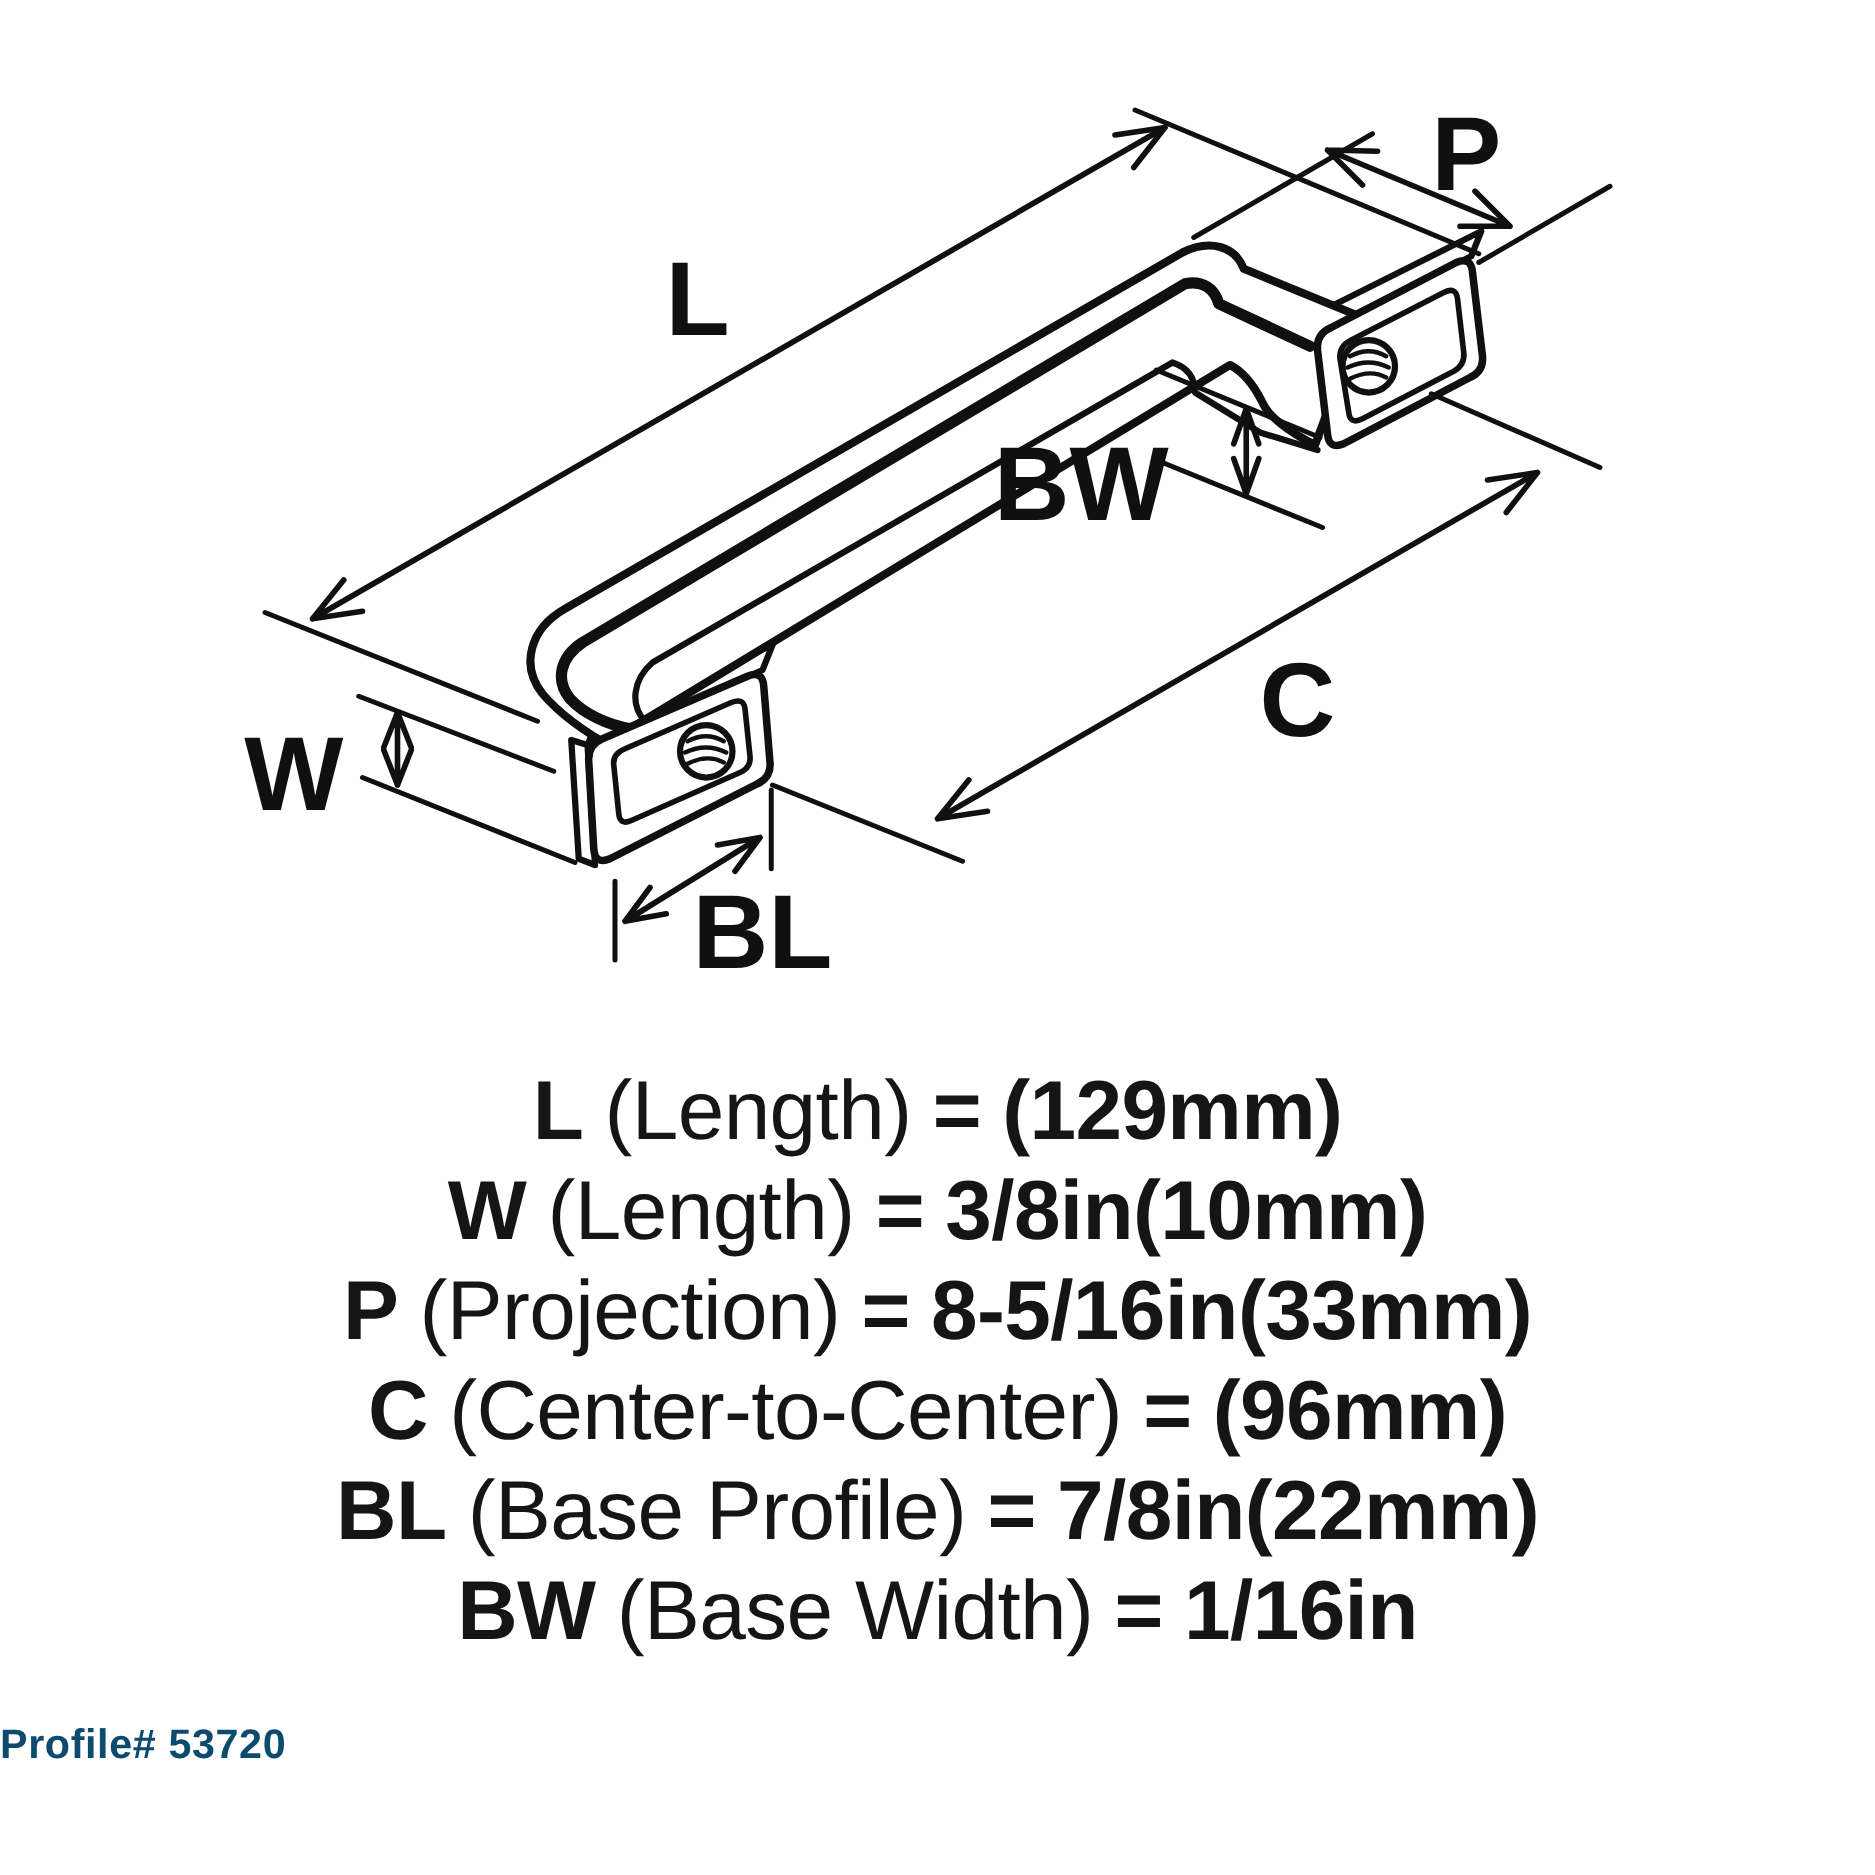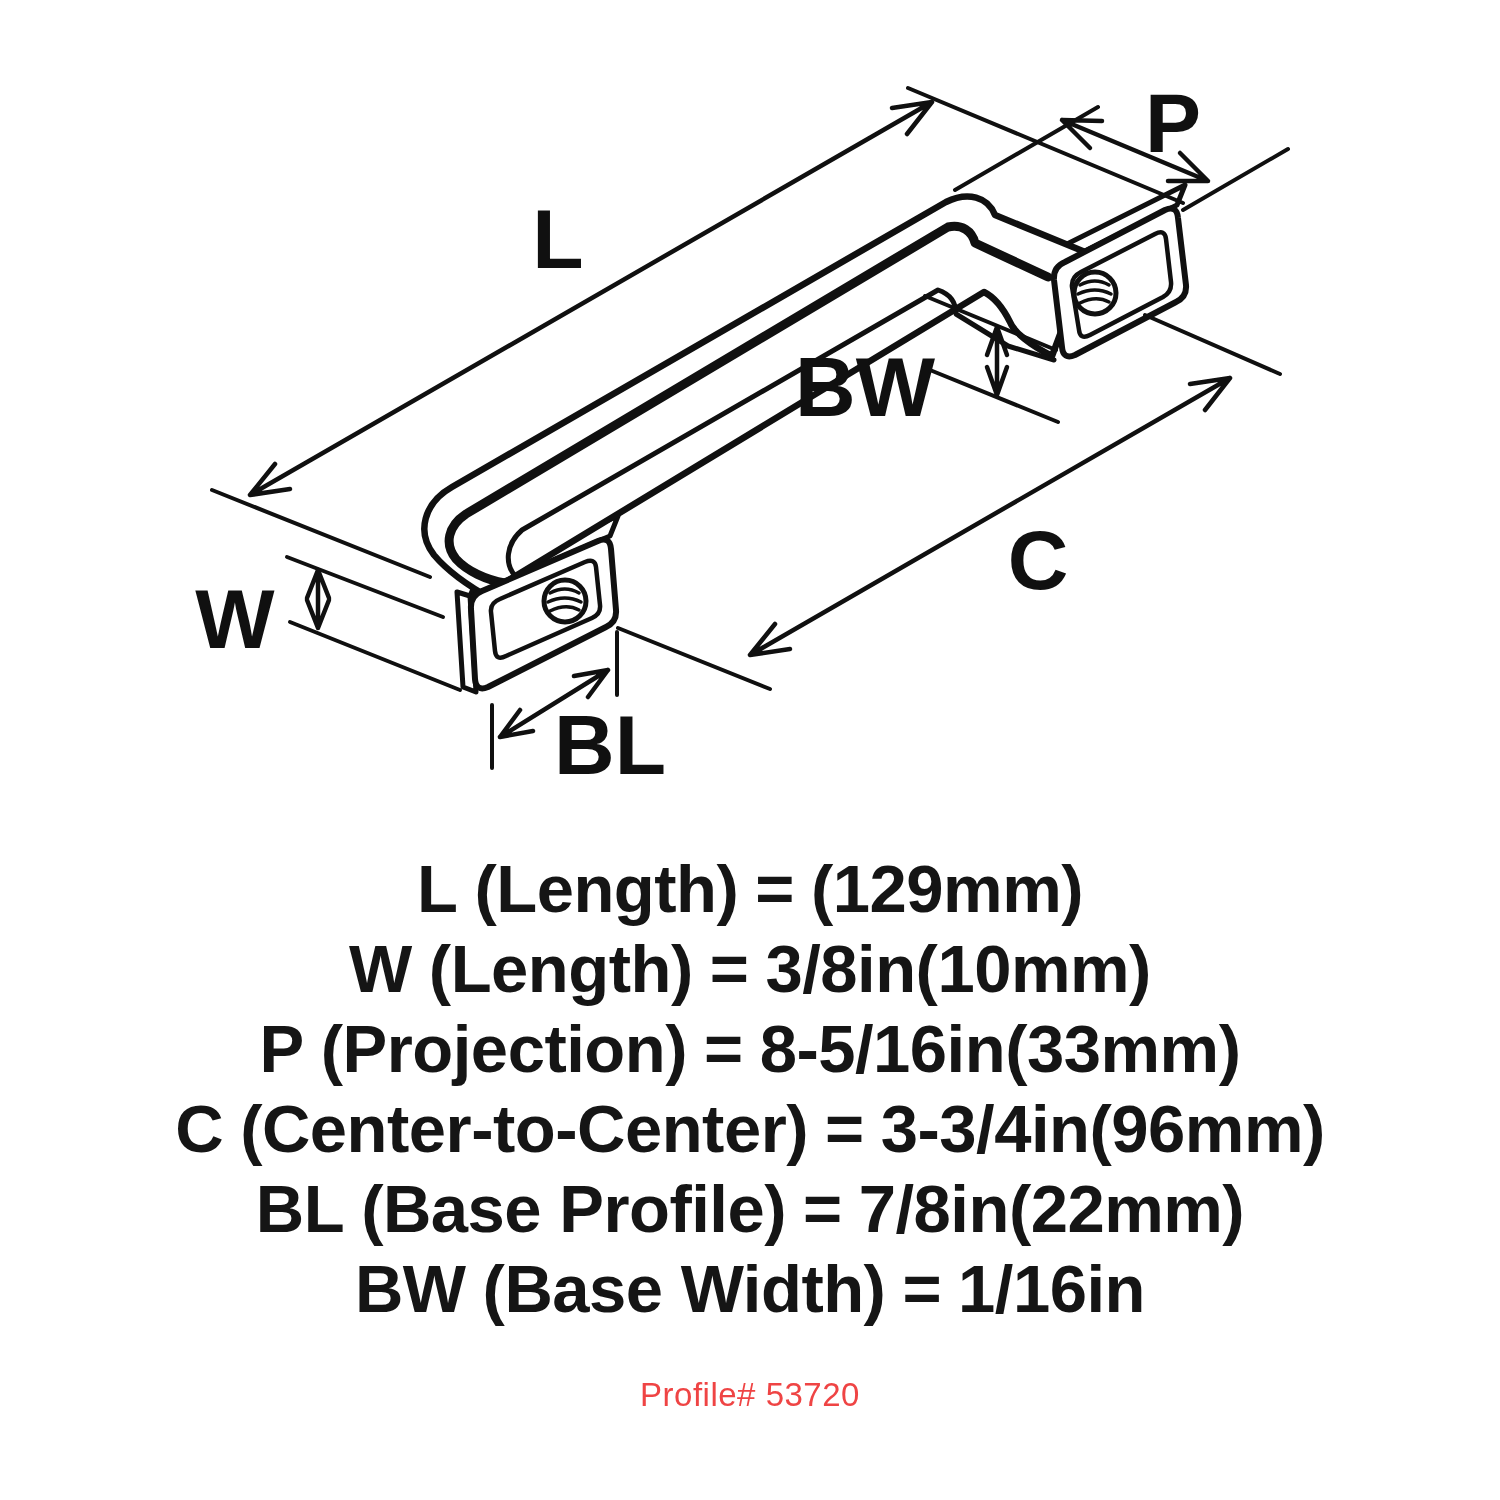"(Length)" .spec-line .name { font-weight: 700 -> 400 }
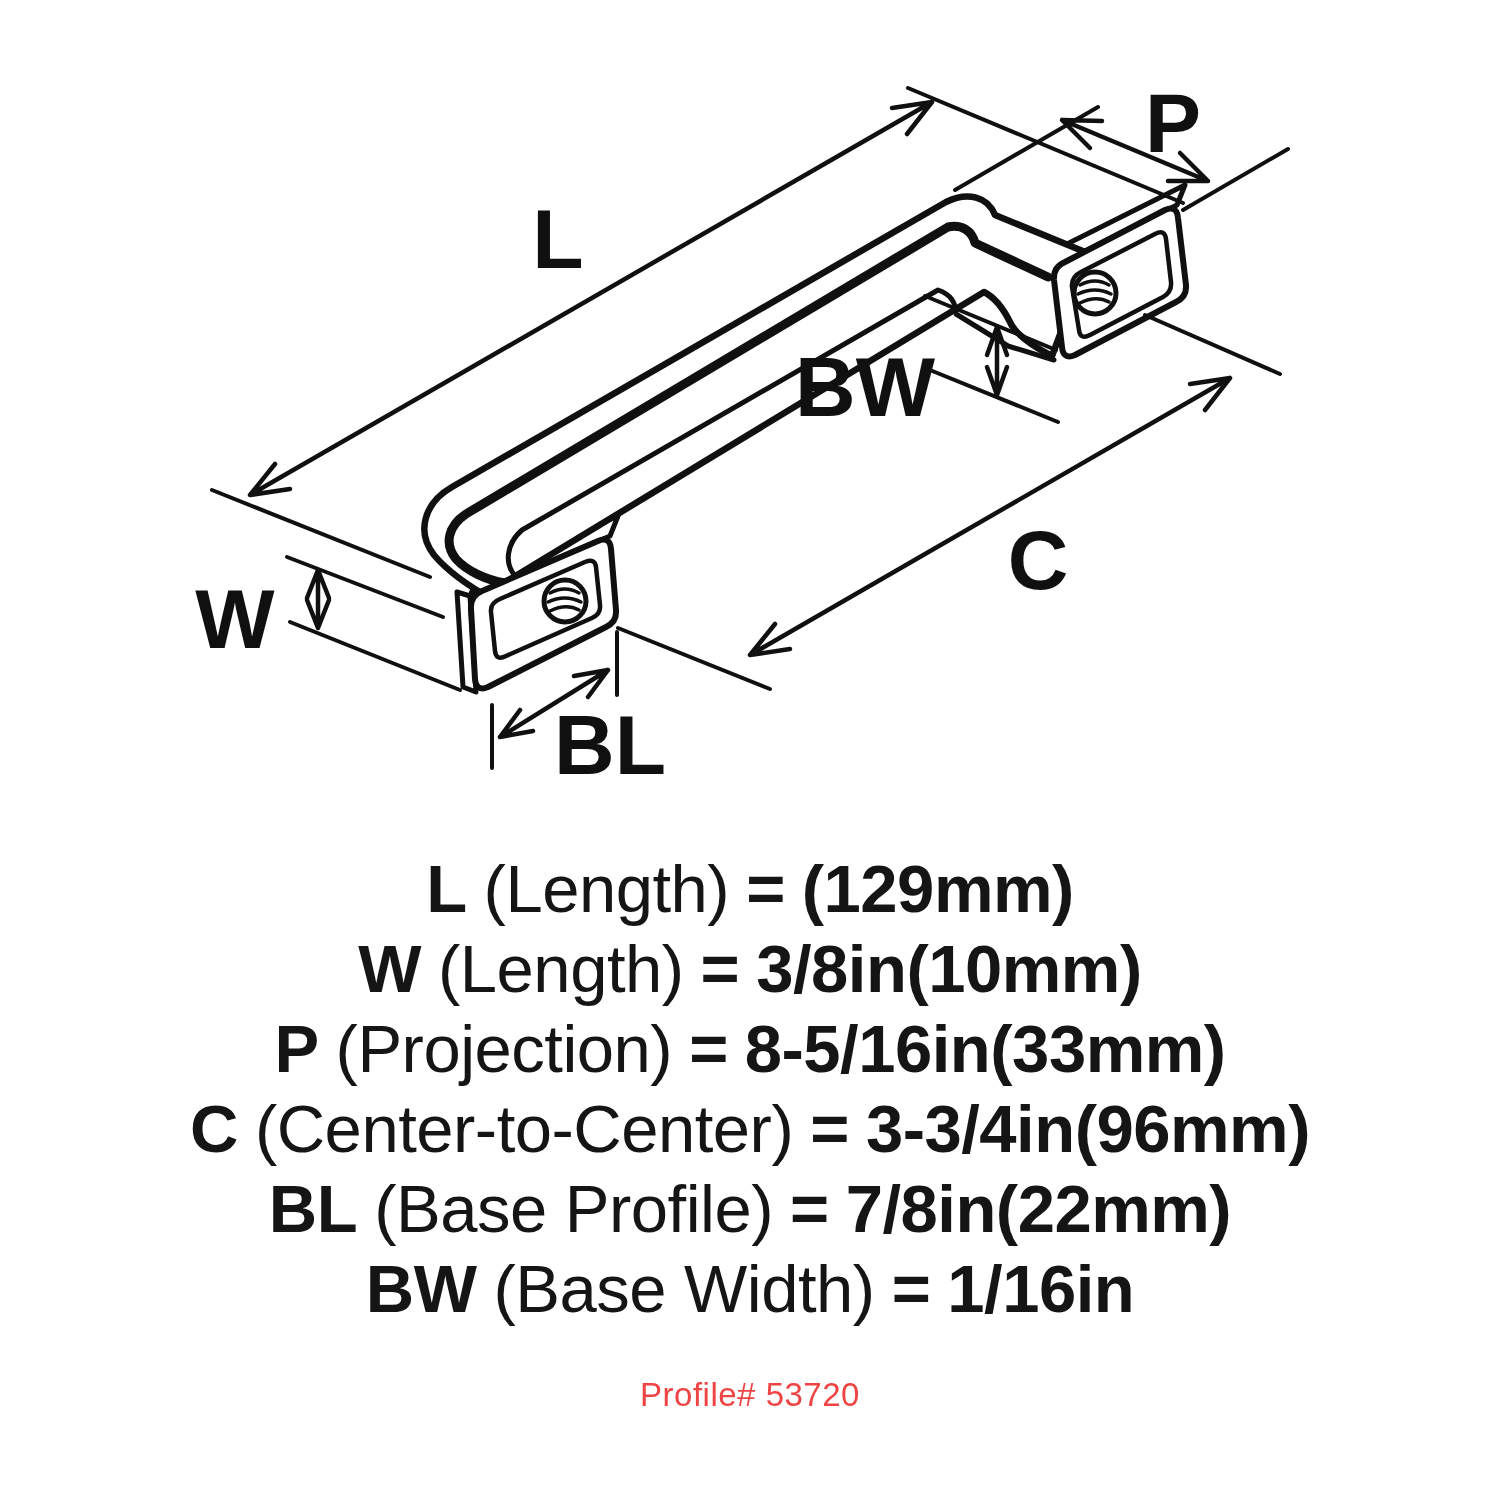"3-3/4in" span.value { html: <span>3-3/4in</span> -> none }
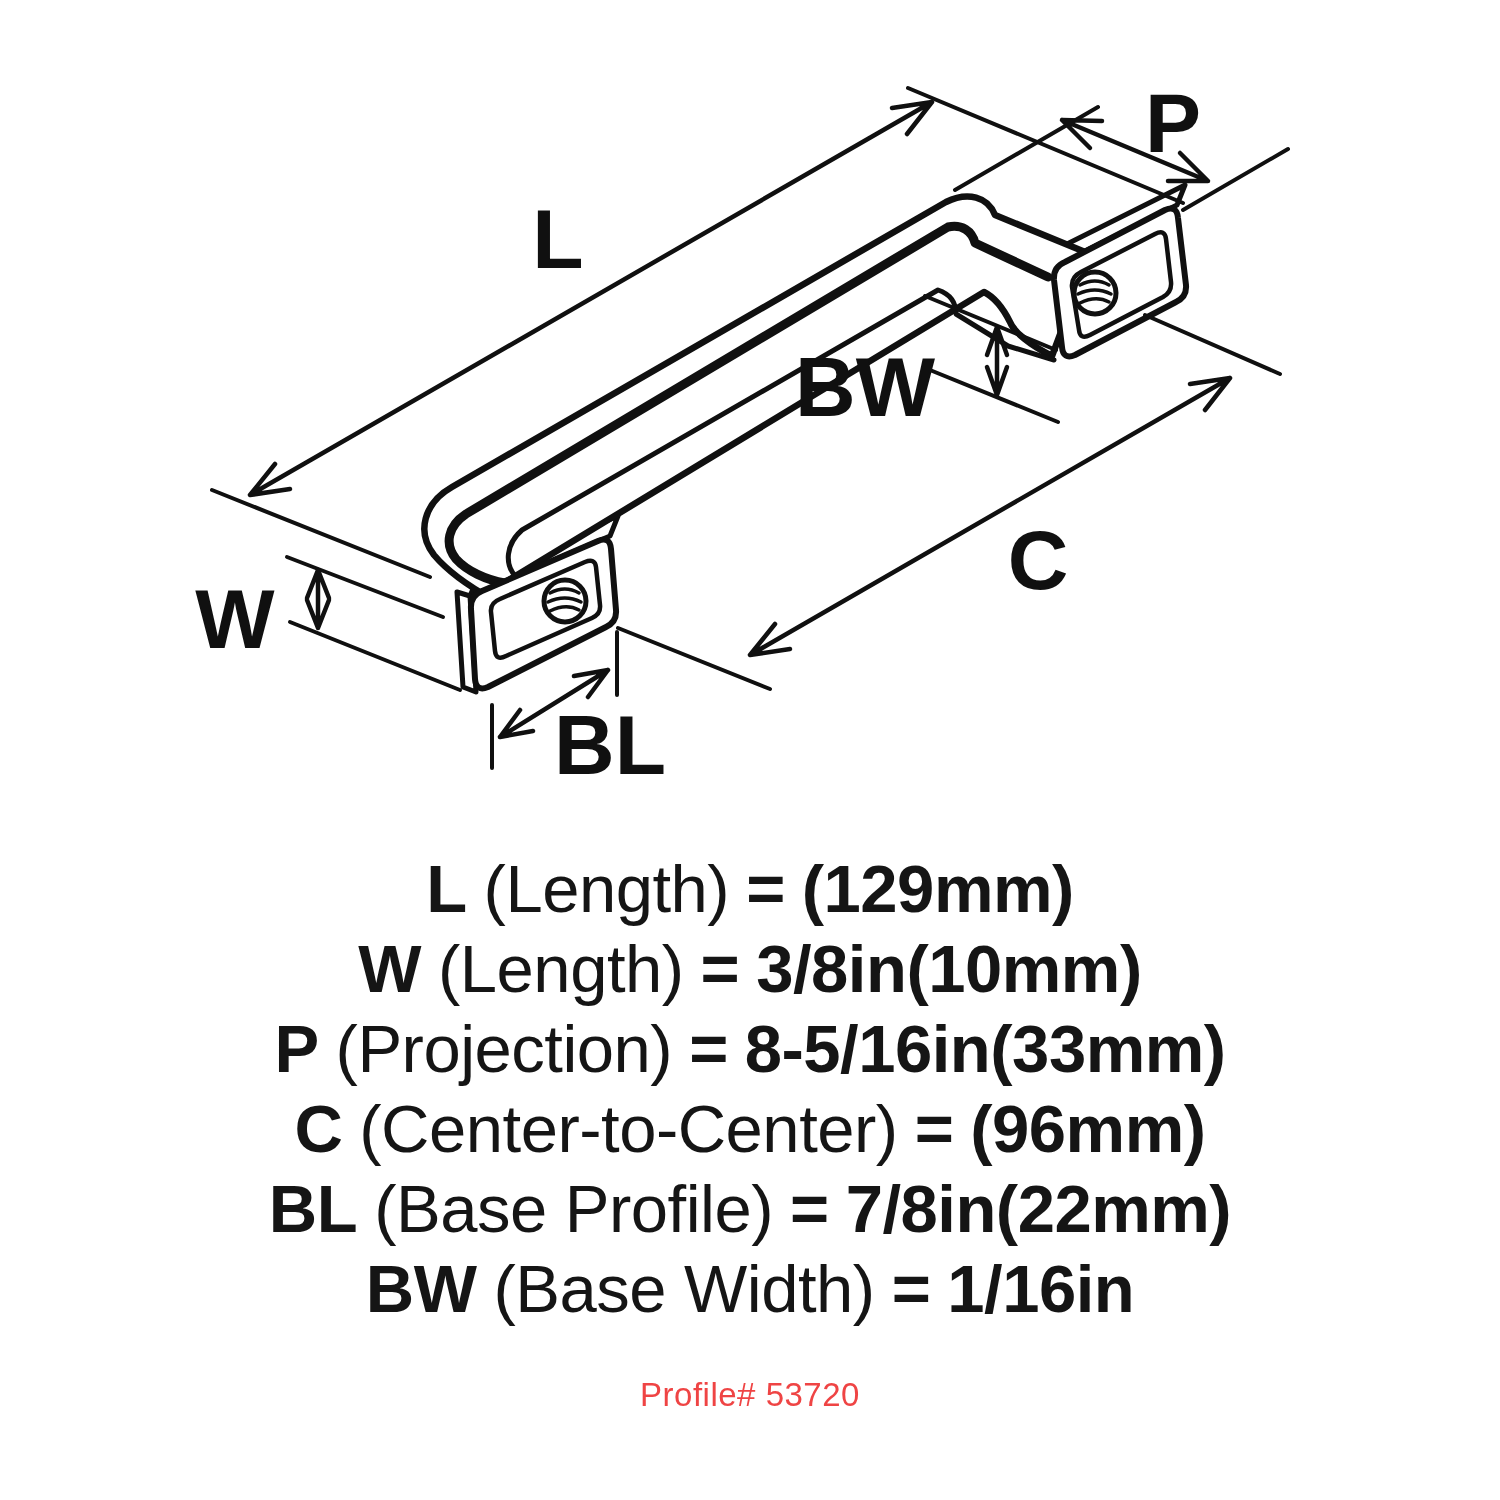"Profile# 53720" .profile { color: #ef4444 -> #0c4a6e; font-weight: 400 -> 700; text-align: center -> none }
